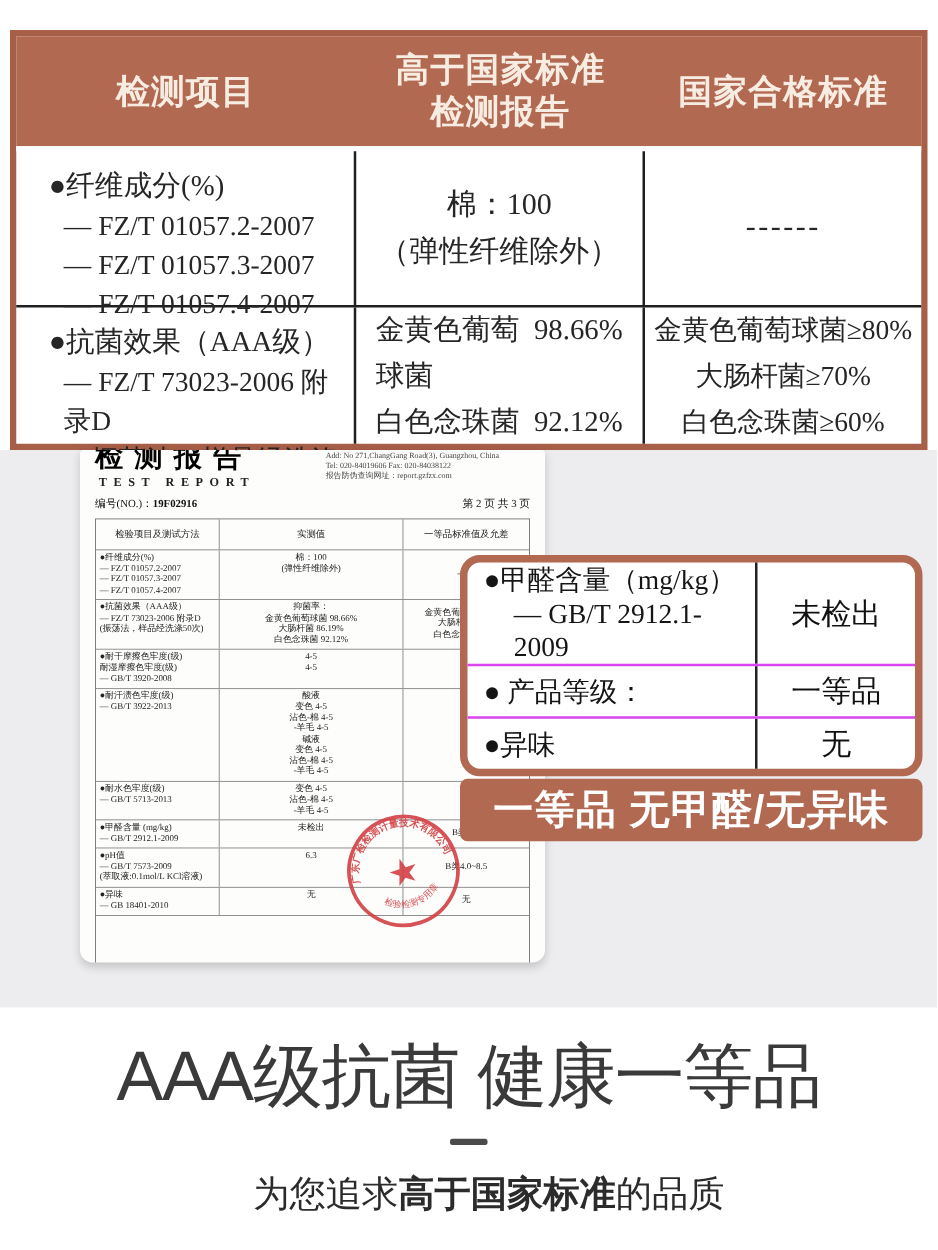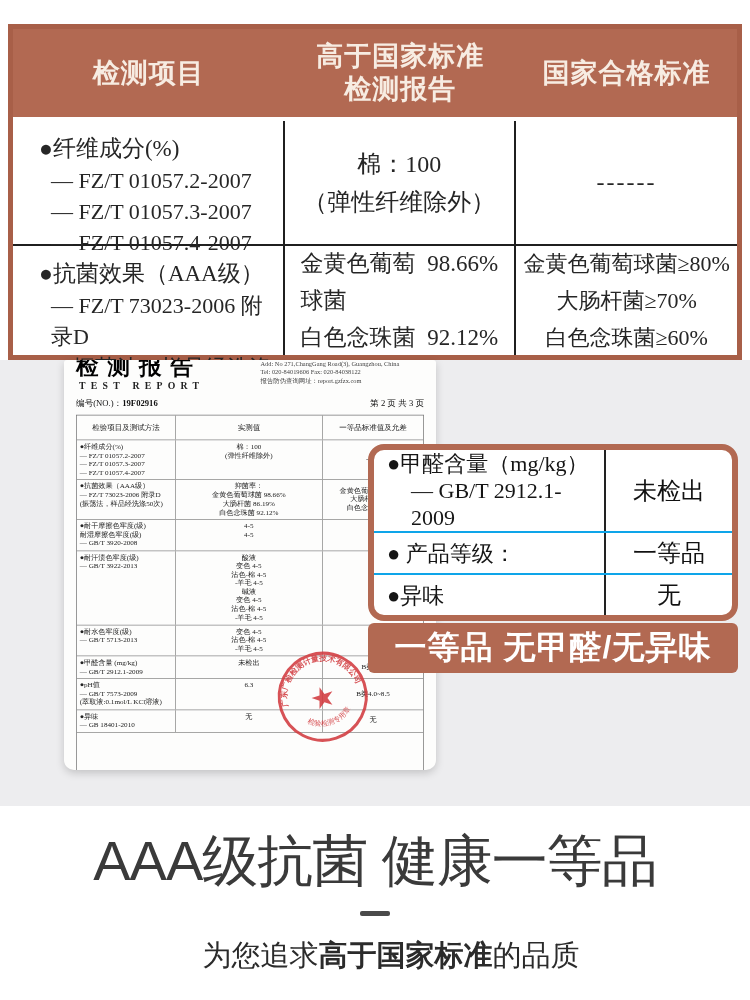"● 产品等级：" .card-row + .card-row { border-top: 2px solid #0ea5e9 -> 2px solid #d946ef }
